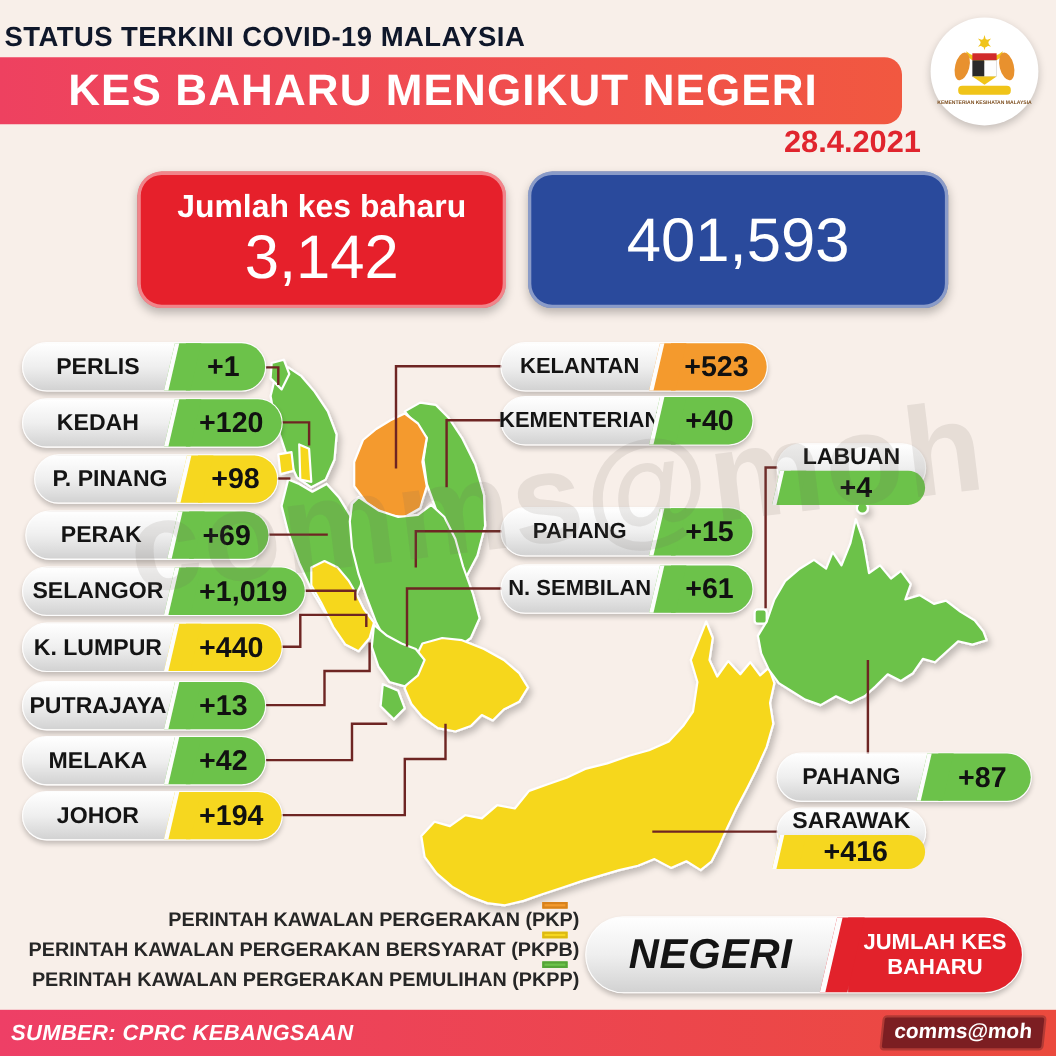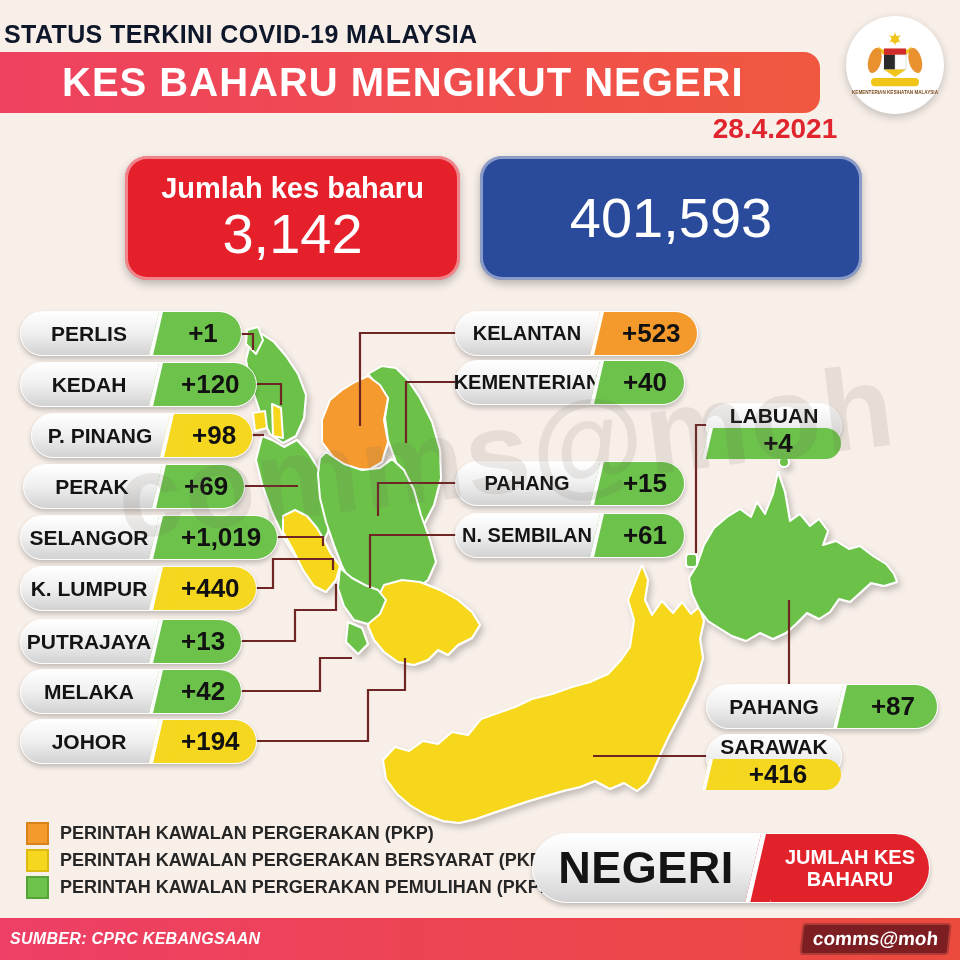"PERINTAH KAWALAN PERGERAKAN (PKP)" .leg-row { align-items: center -> flex-end; flex-direction: none -> column }
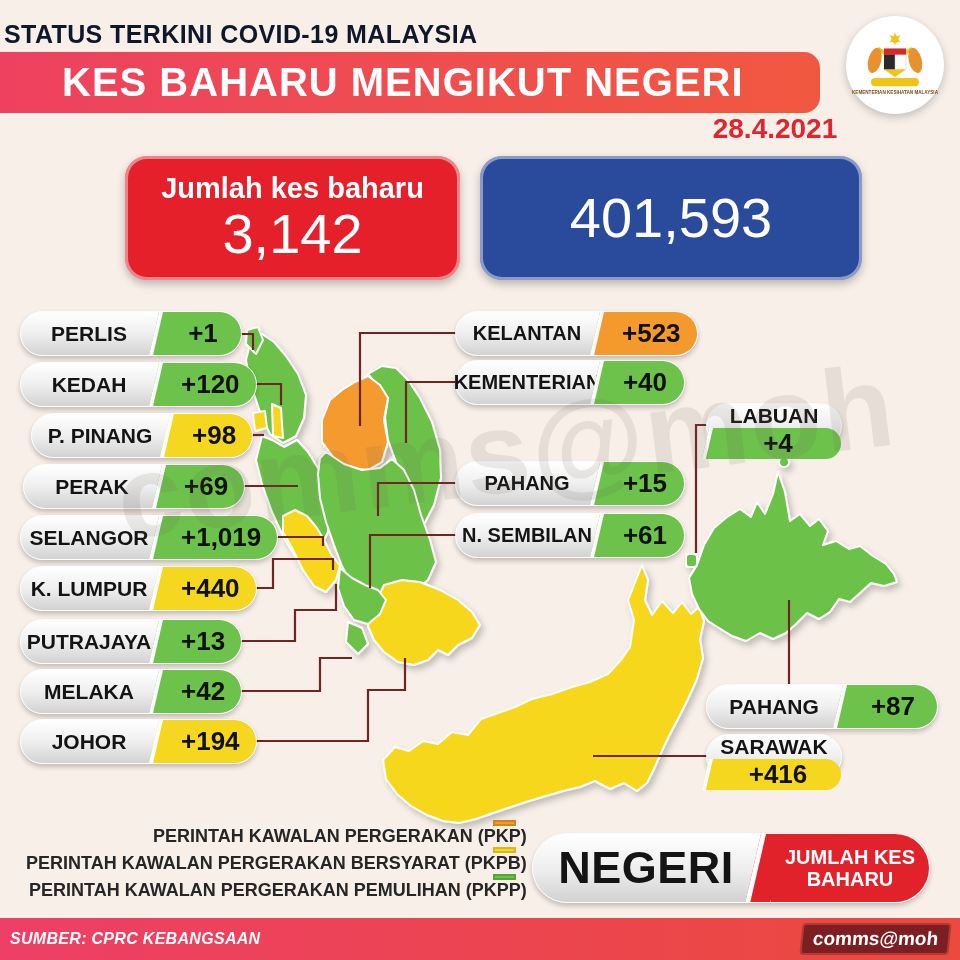"NEGERI" .key-pill .plabel { font-size: 45px -> 38px; font-style: none -> italic }
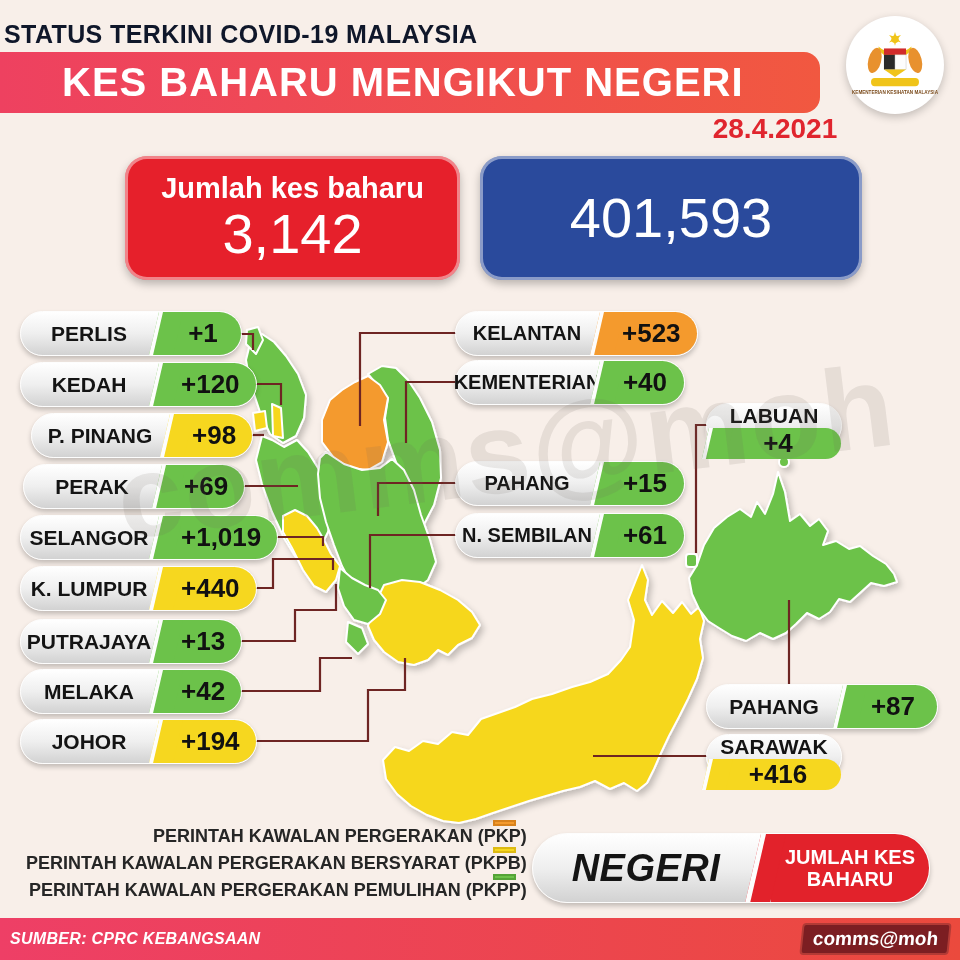"SUMBER: CPRC KEBANGSAAN" .source { font-size: 16px -> 20px }
